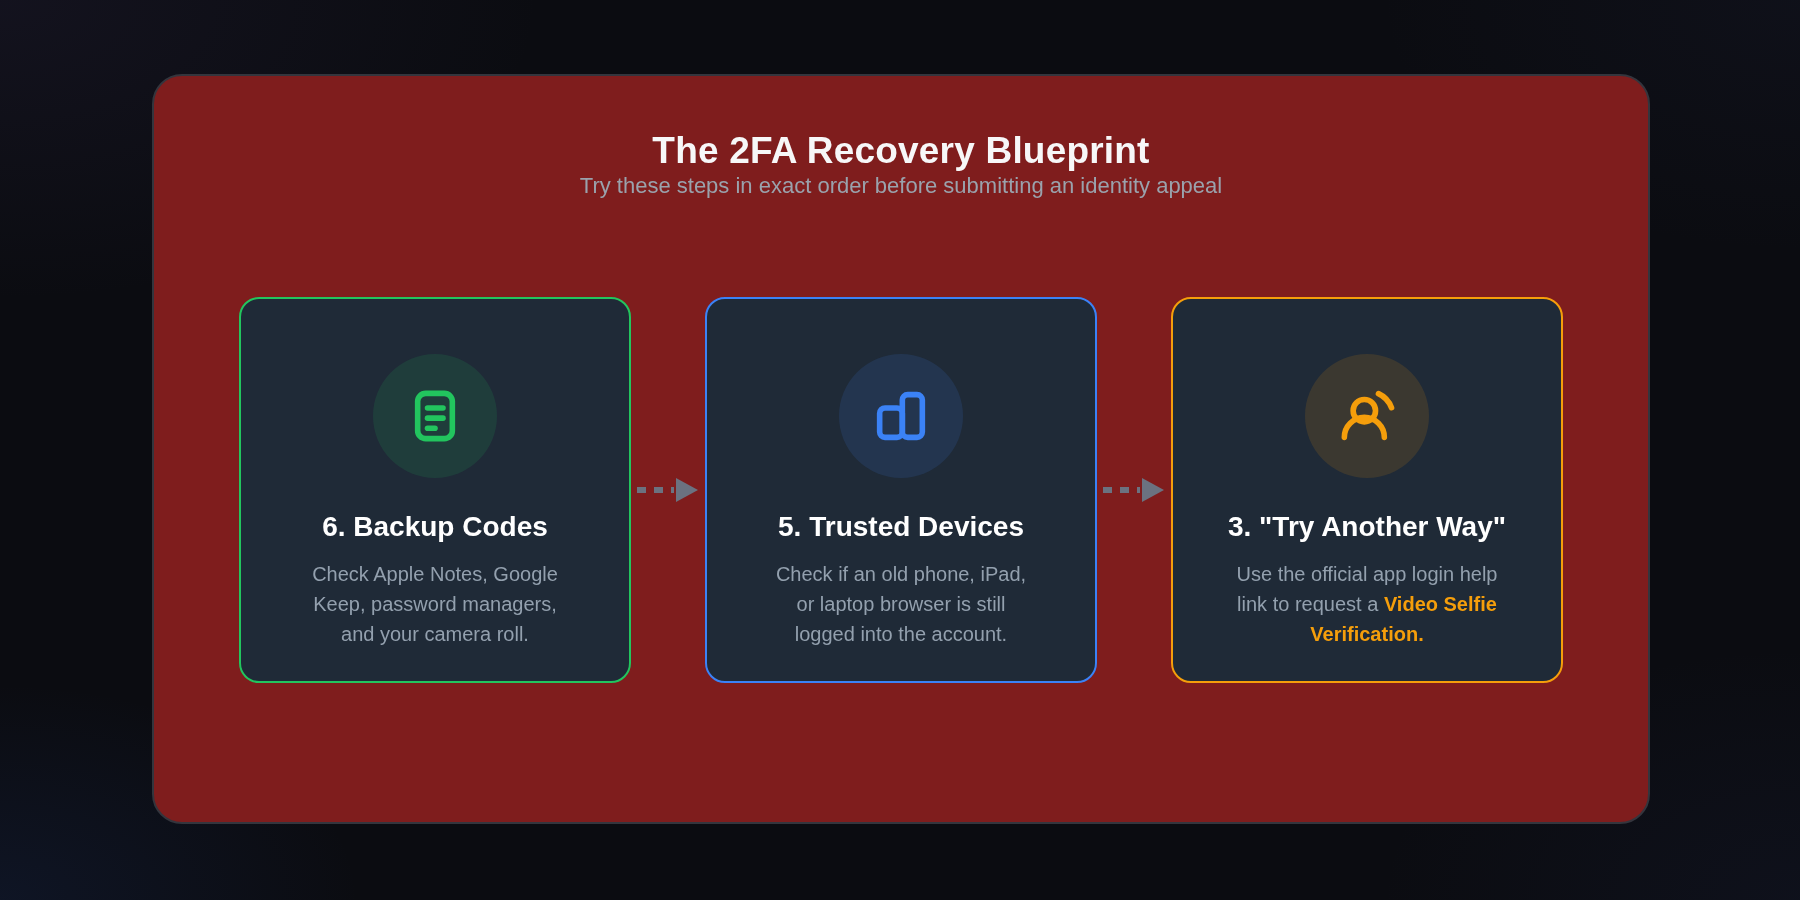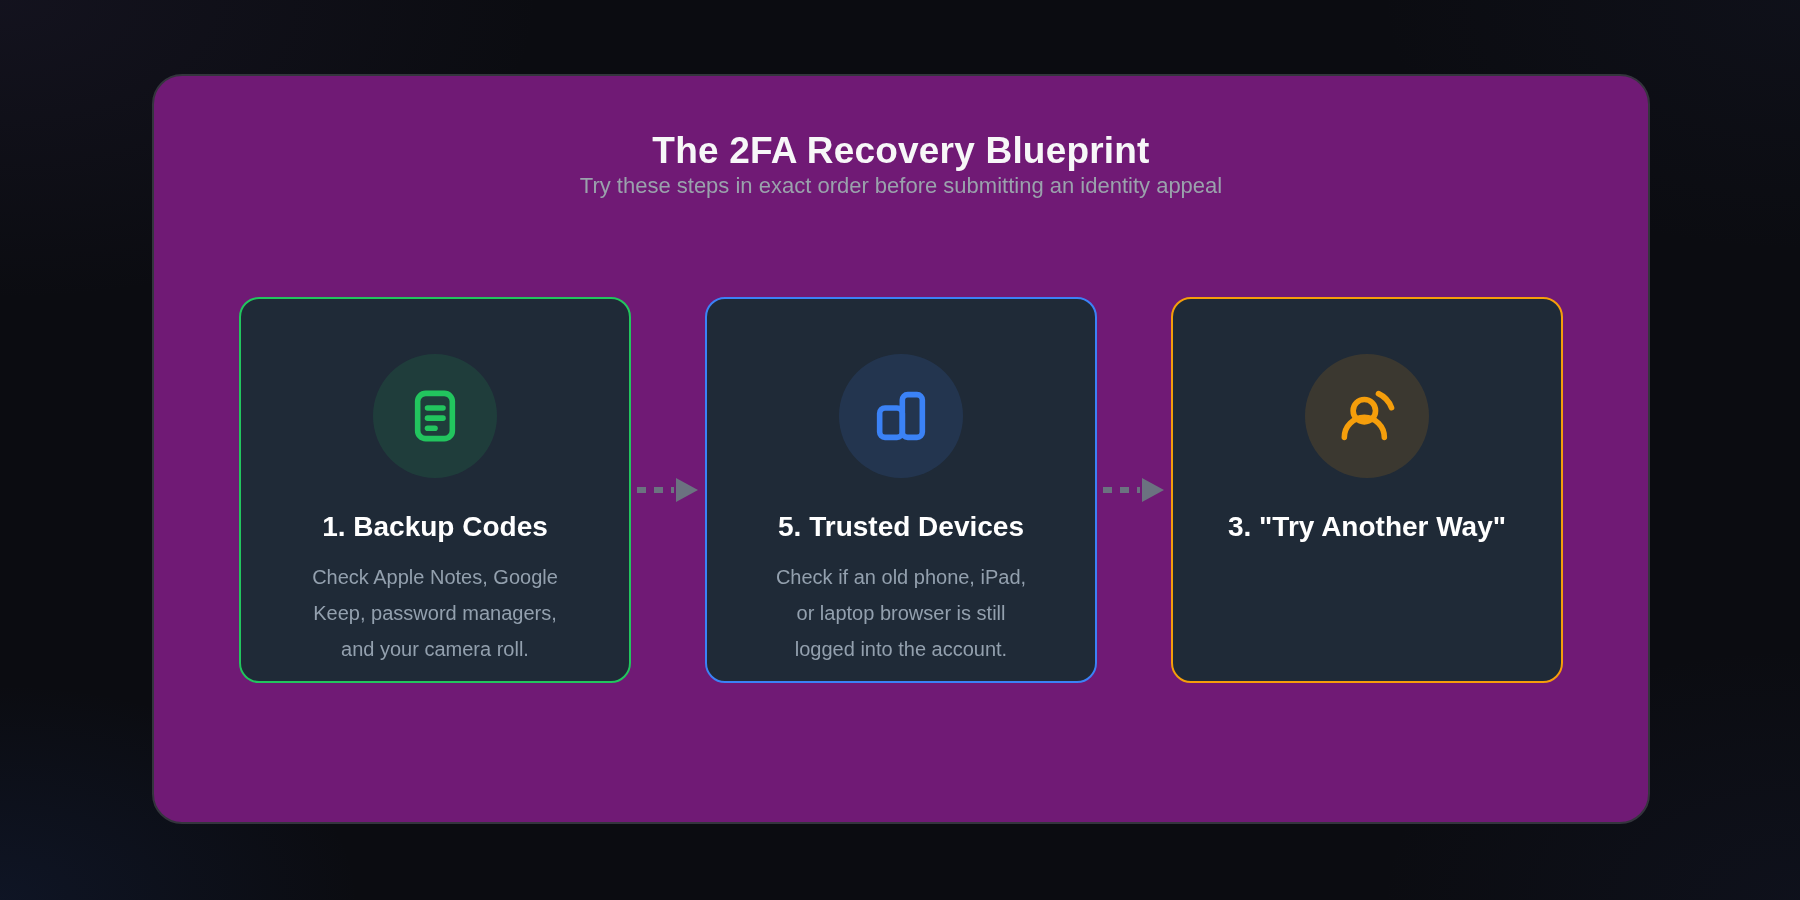"The 2FA Recovery Blueprint" .panel { background: #701a75 -> #7f1d1d }
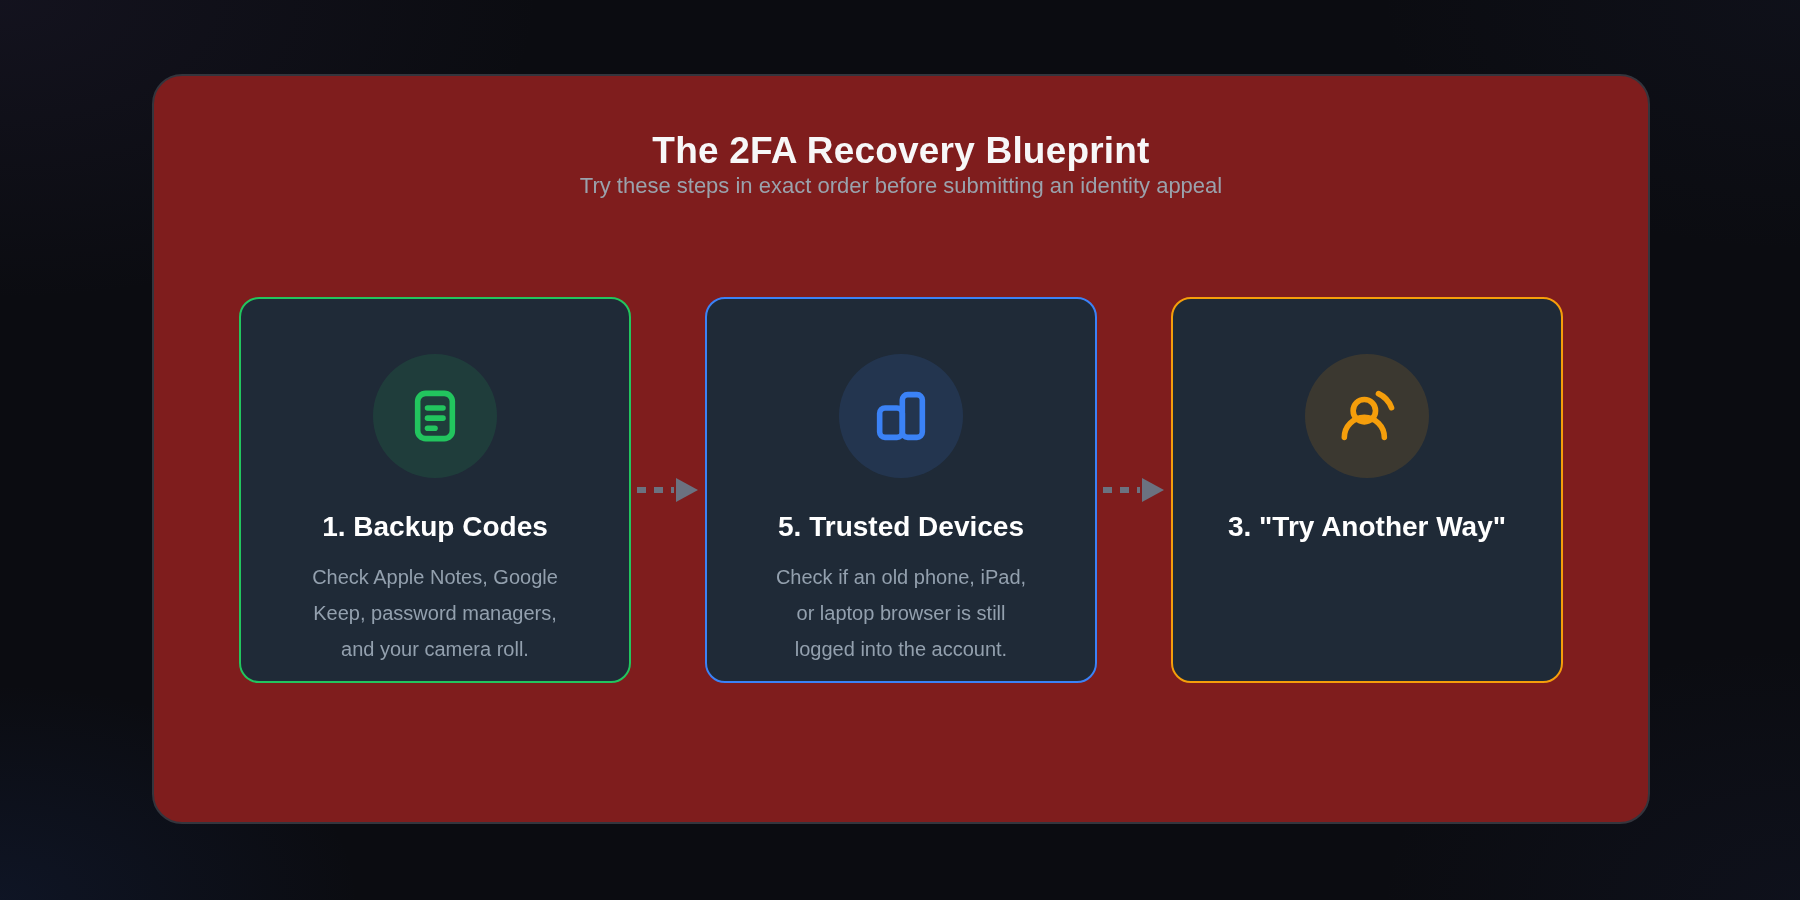"1. Backup Codes" div.card-title { text: 1 -> 6 }
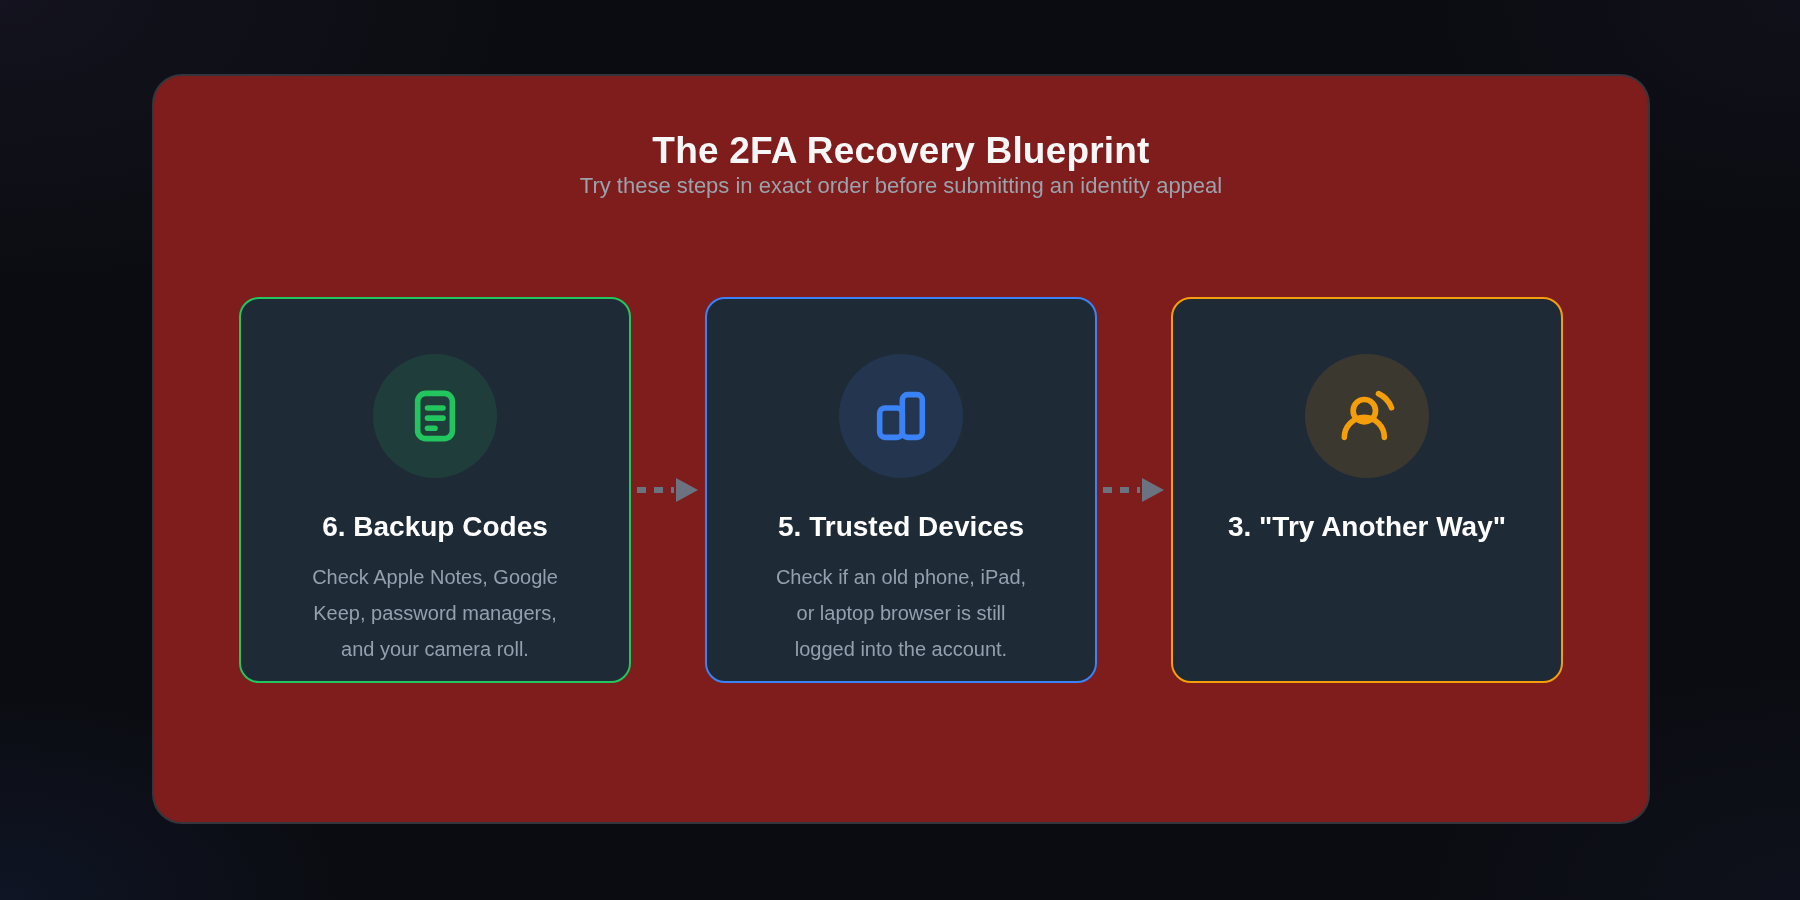"Check Apple Notes, Google Keep," .card-desc { line-height: 36px -> 30px }
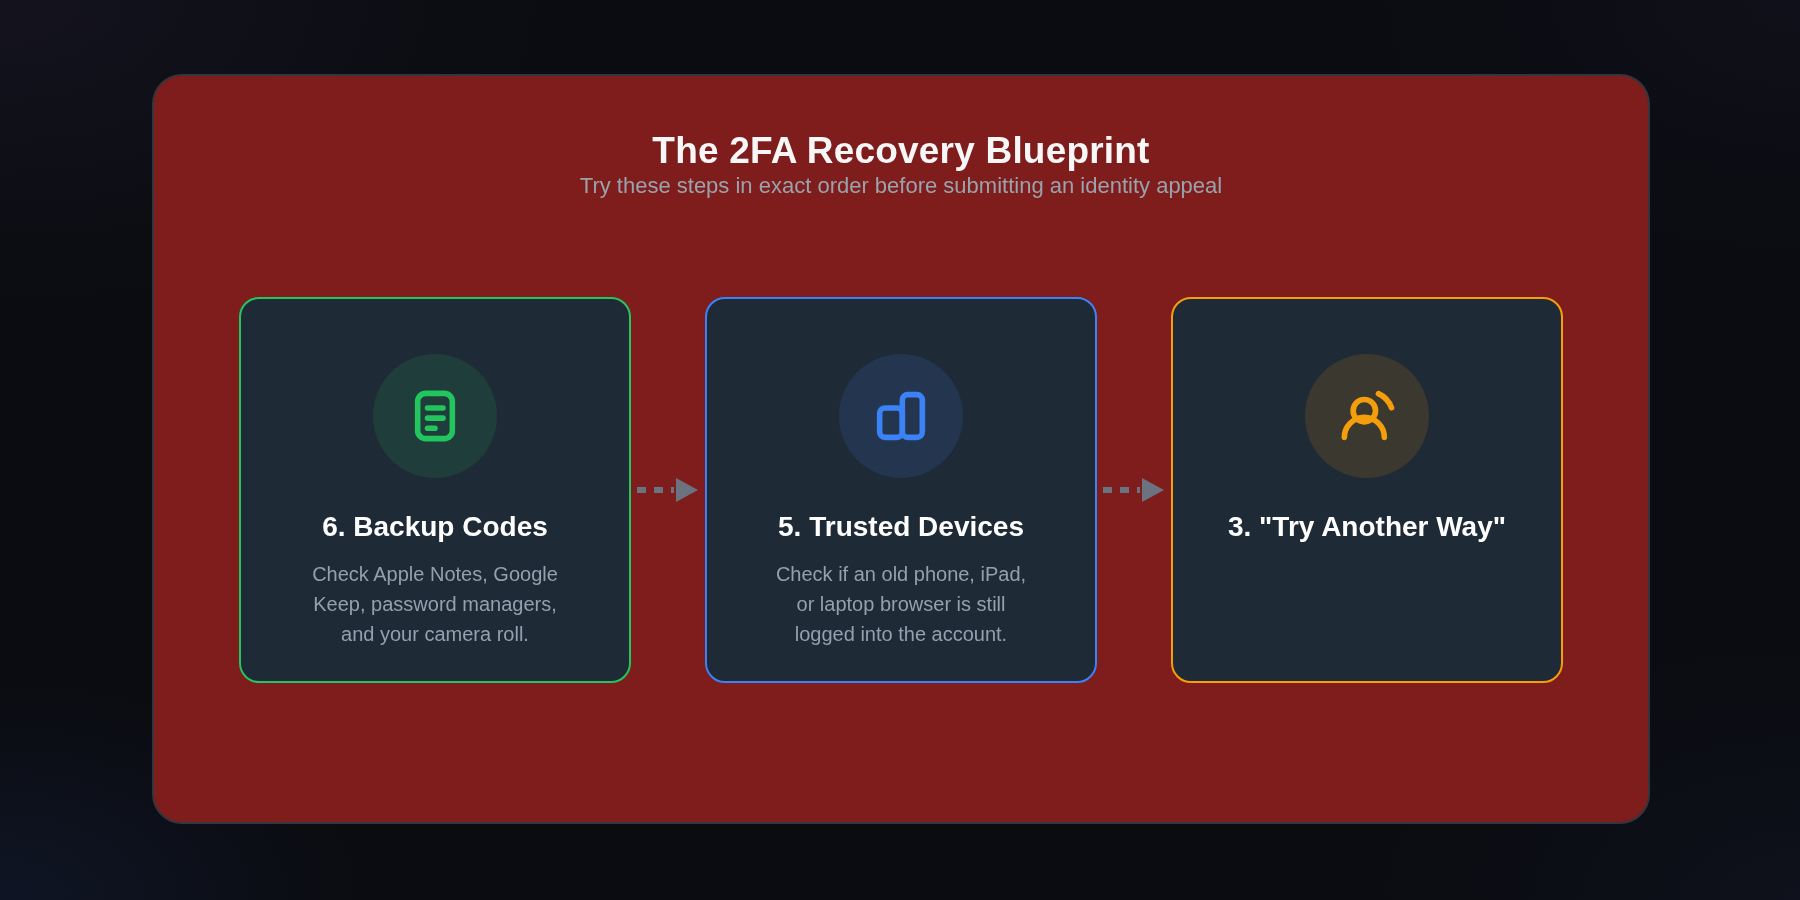"Use the official app login" p.card-desc { html: none -> <p><span>Use the official app login help link to request a</span> <strong>Video Selfie Verification.</strong></p> }
